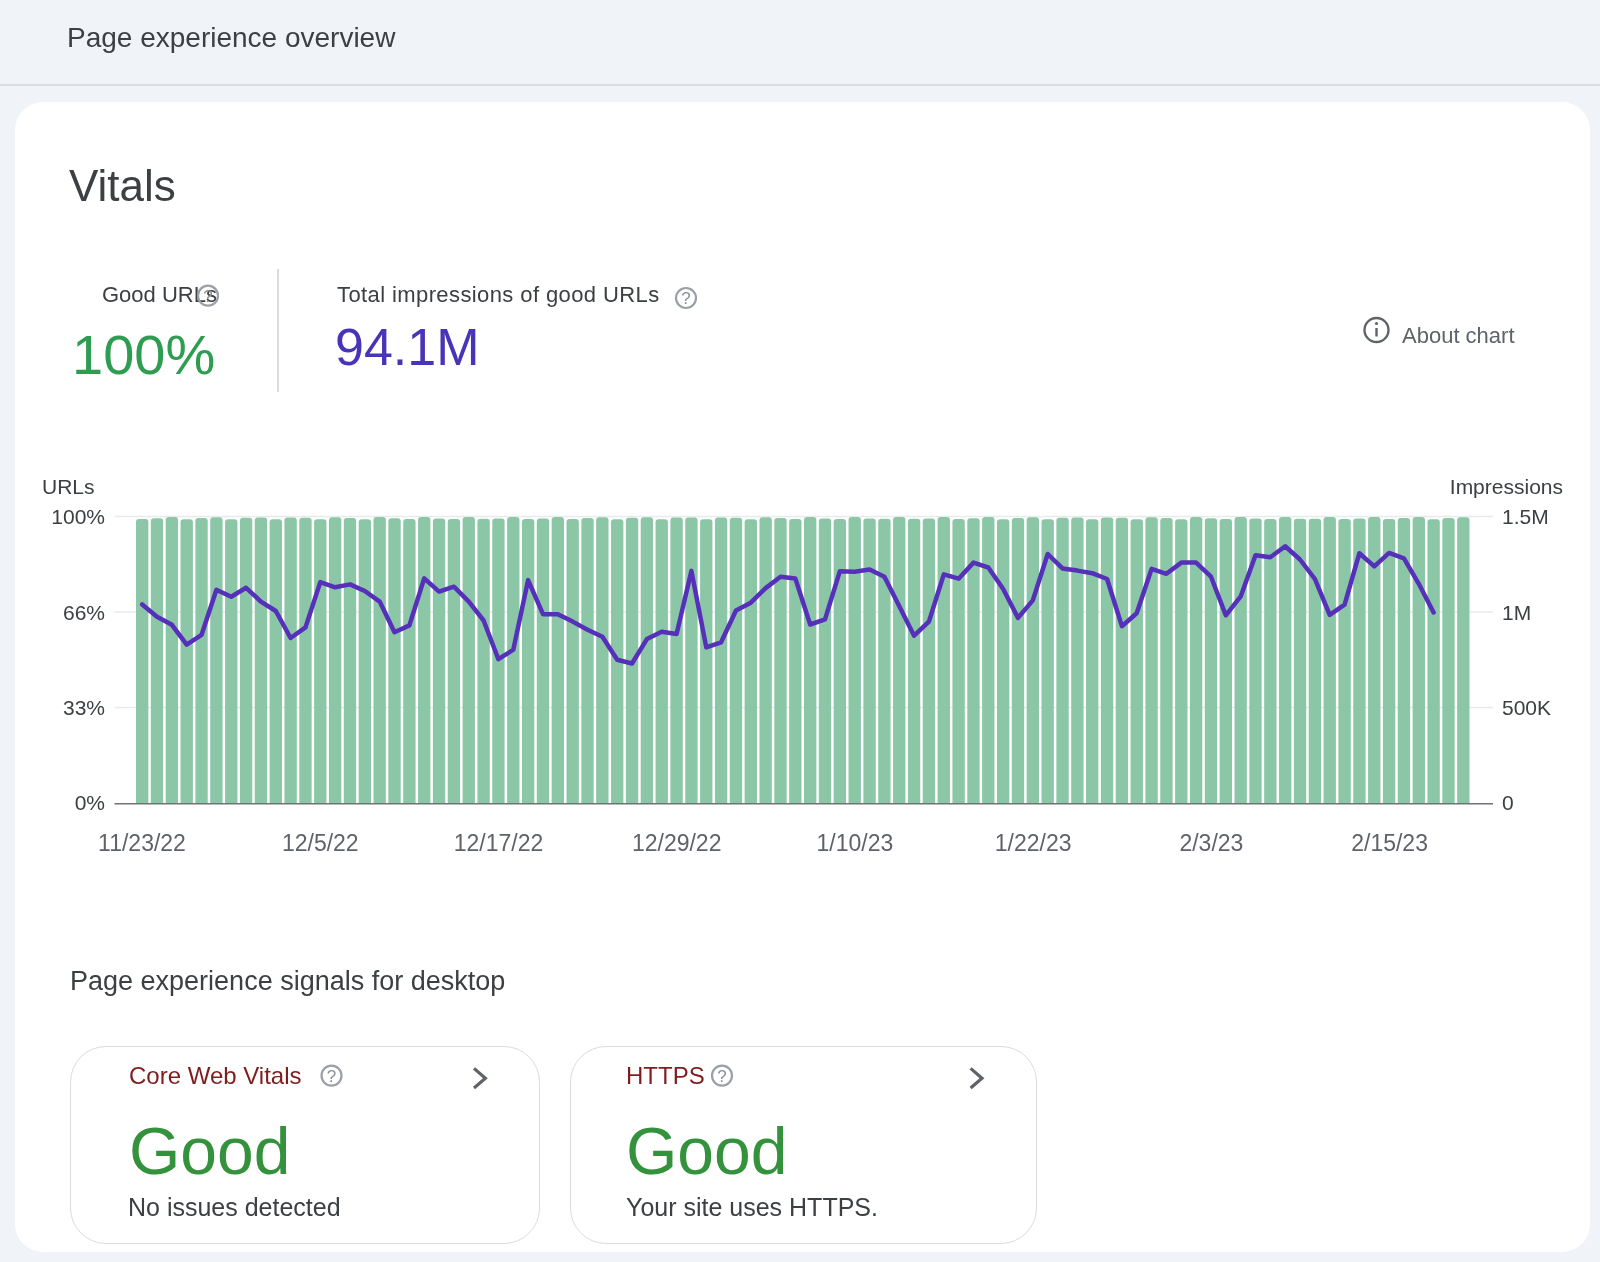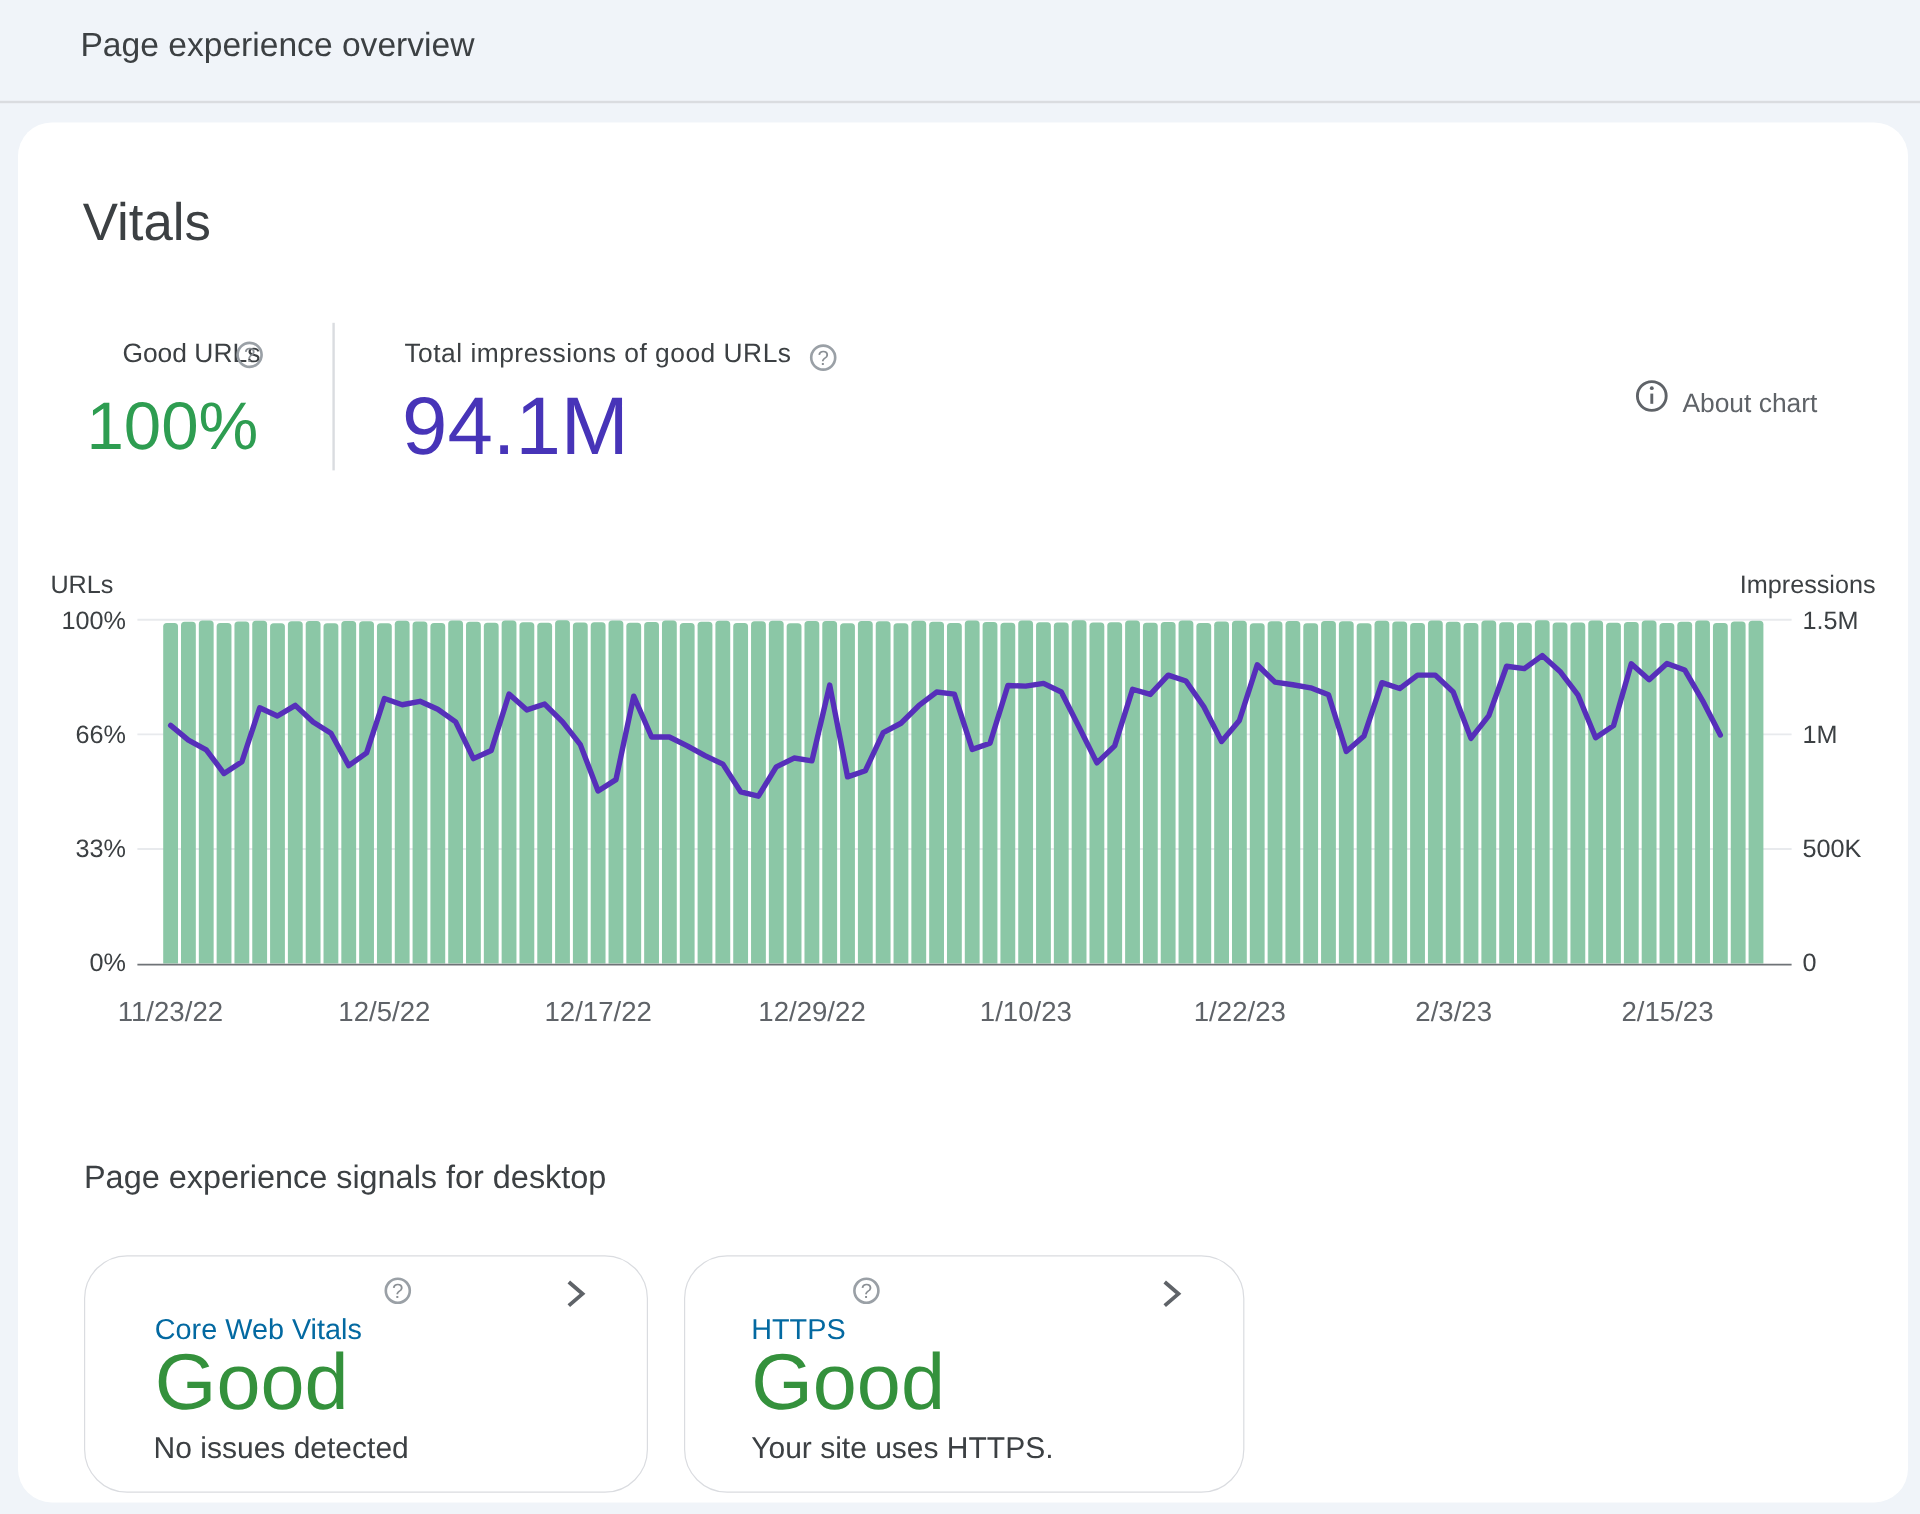"94.1M" #imp { font-size: 68px -> 52px }
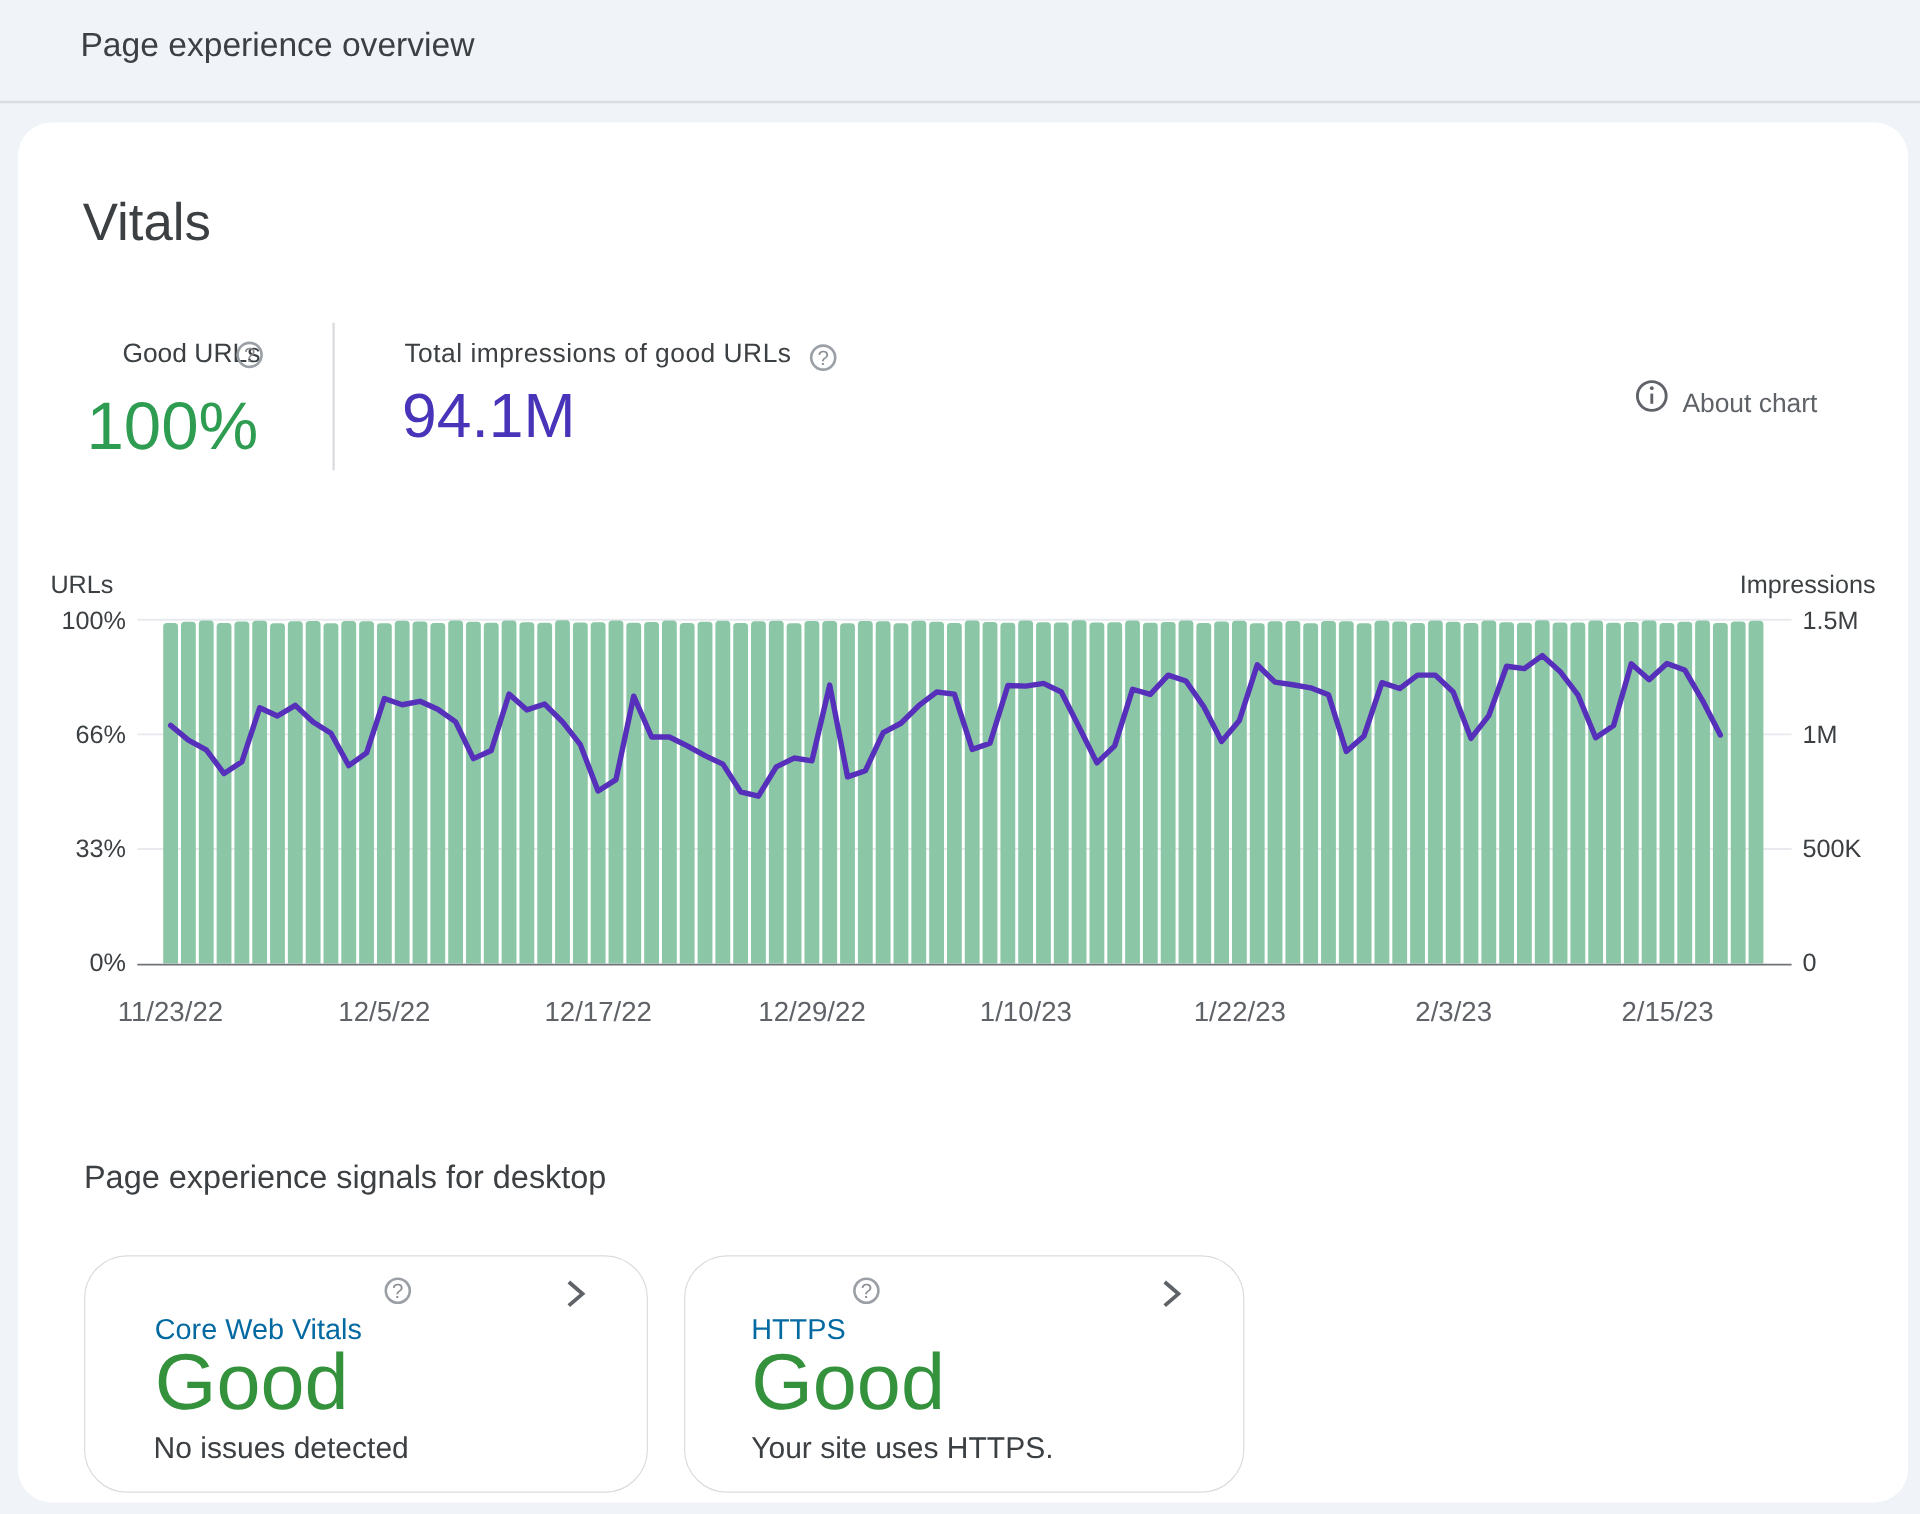"Core Web Vitals" .sctitle { color: #0369a1 -> #7f1d1d; top: 1097px -> 1064px }
